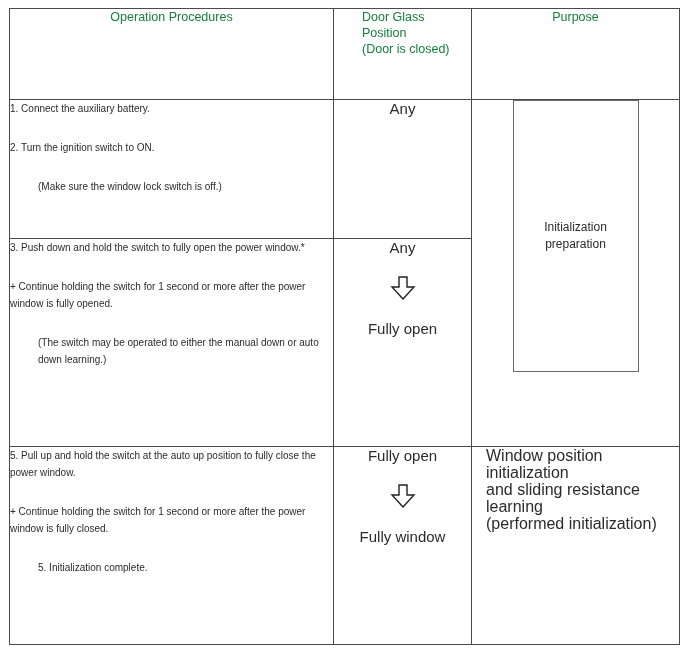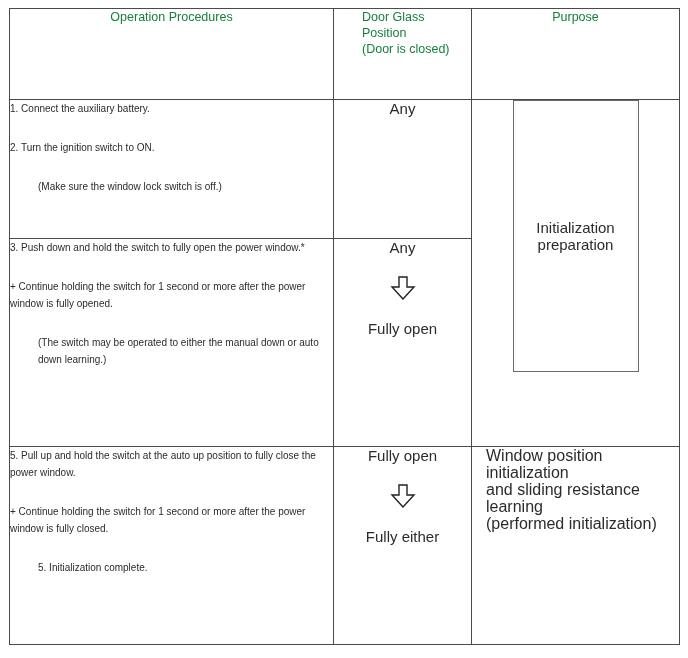"Initialization" .init-box-text { font-size: 15px -> 12px }
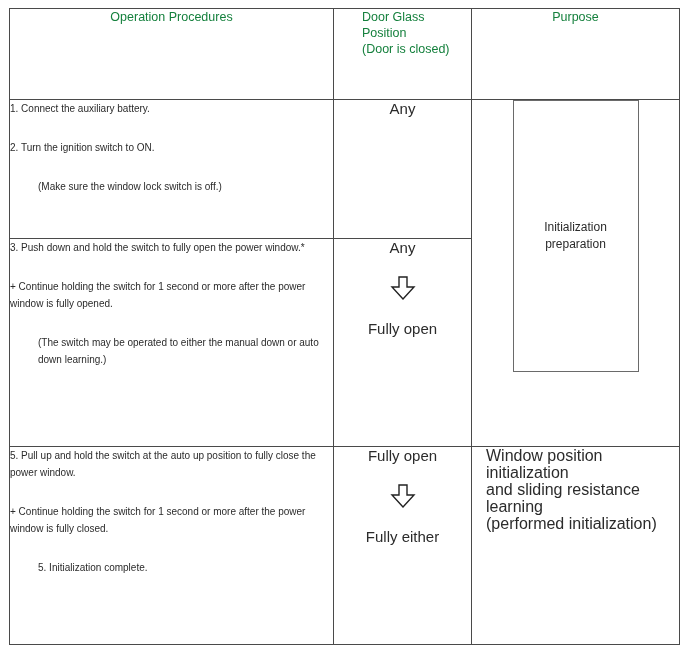"Fully either" span.pos-label { text: either -> window }
